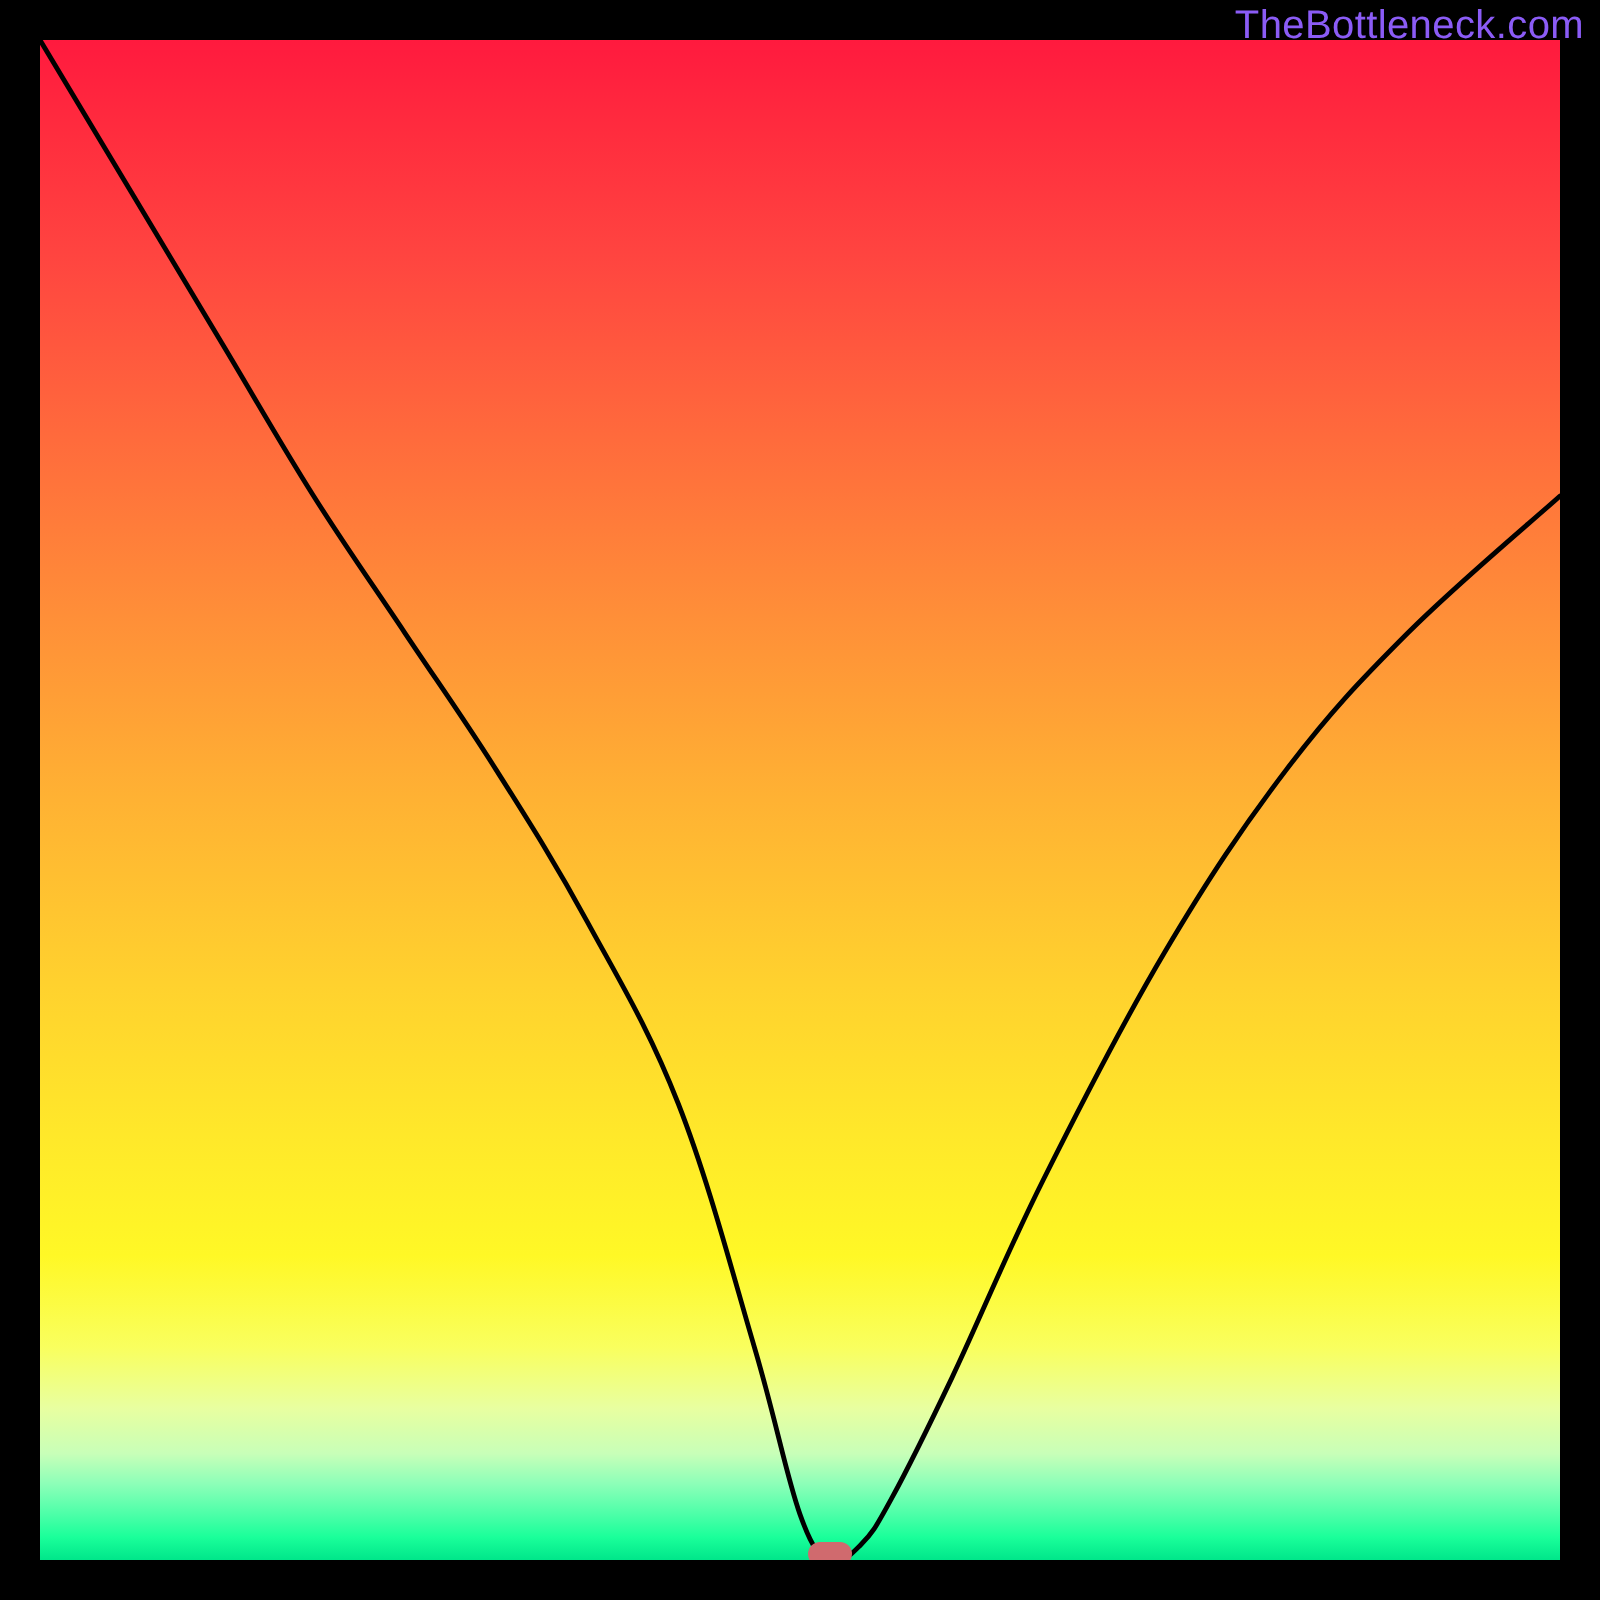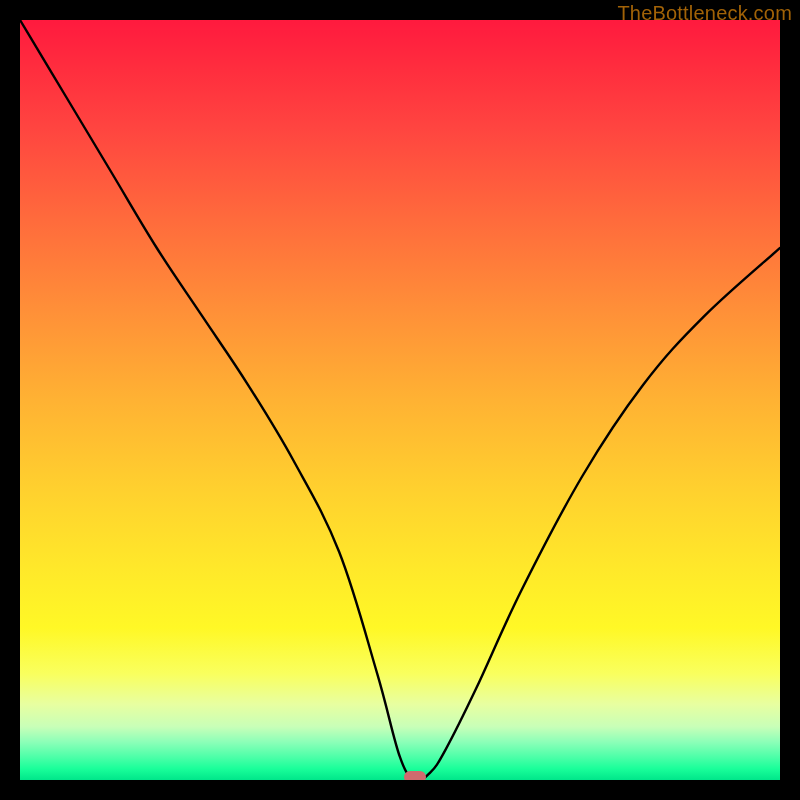"TheBottleneck.com" .watermark { color: #a16207 -> #8b5cf6 }
